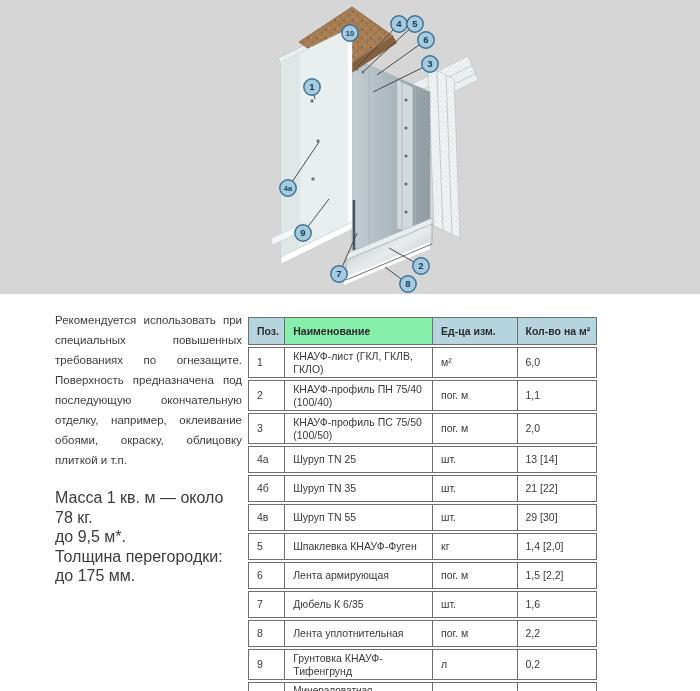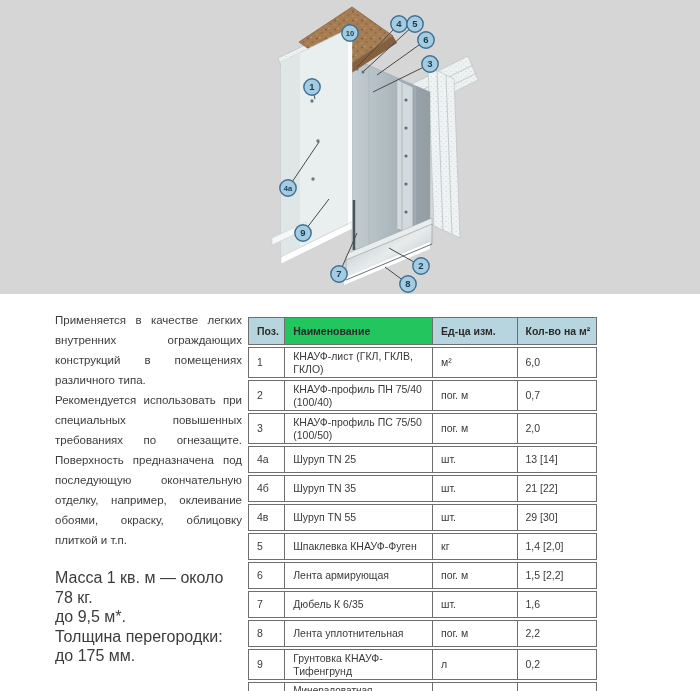"Применяется в качестве легких внутренних" p.para { html: <p>Применяется в качестве легких внутренних ограждающих конструкций в помещениях различного типа.</p> -> none }
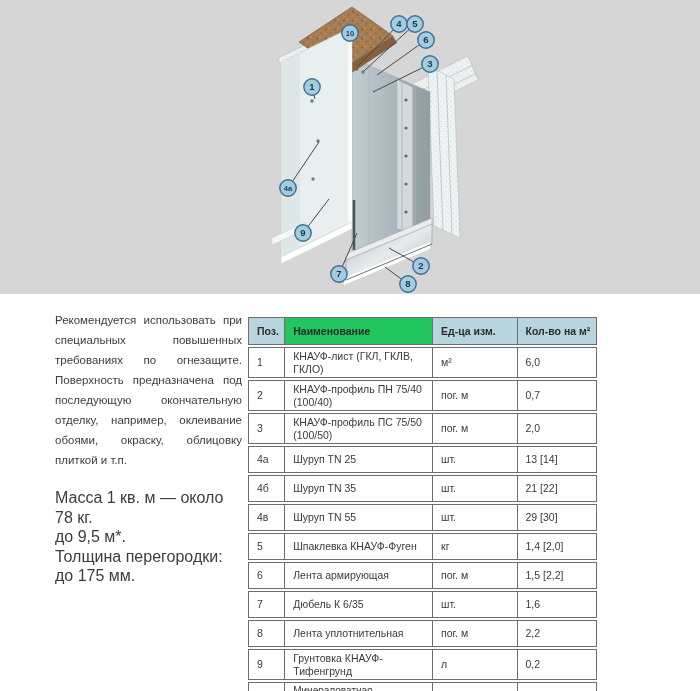"Наименование" th { background: #22c55e -> #86efac }
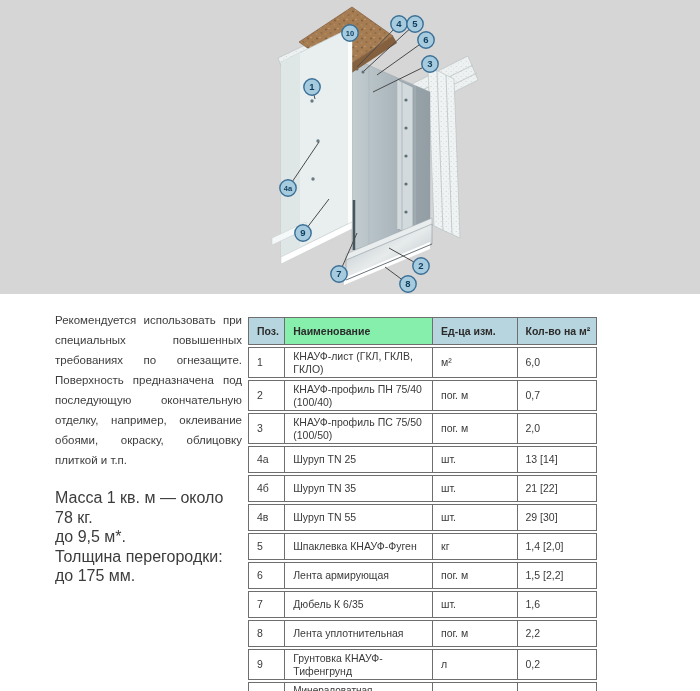"0,7" td { text: 0,7 -> 1,1 }
